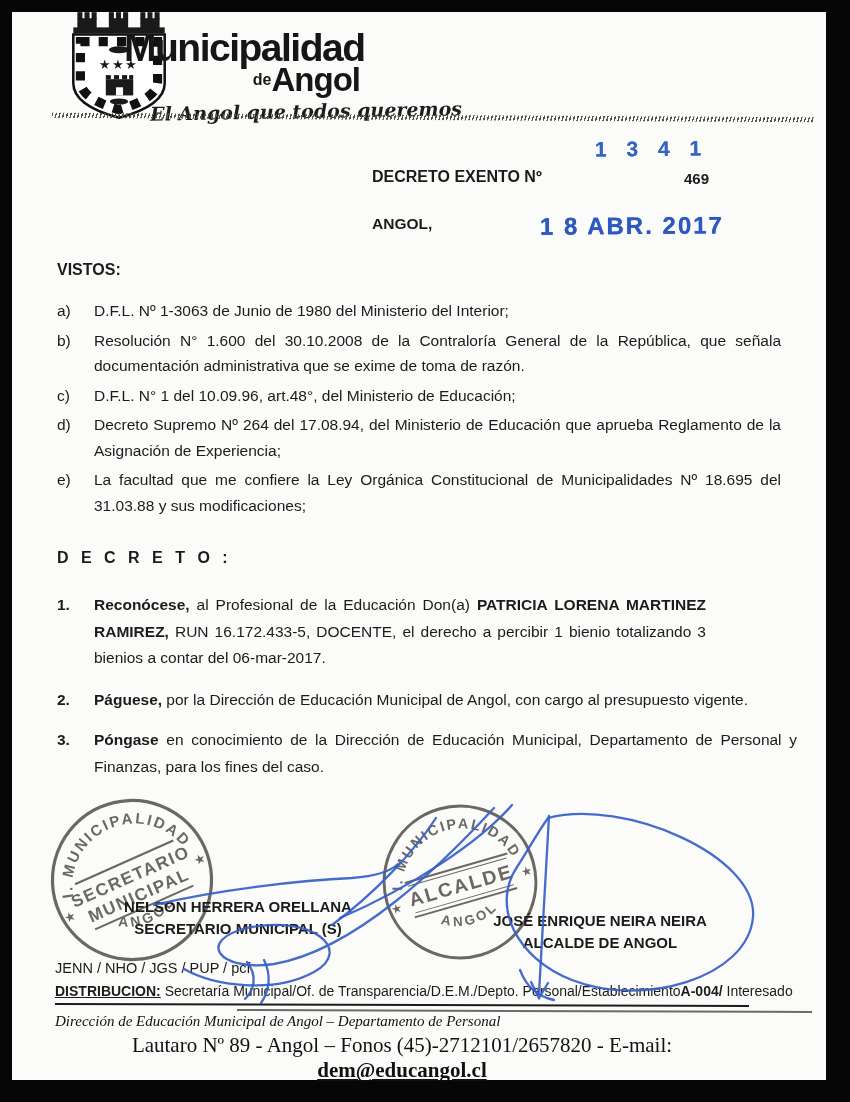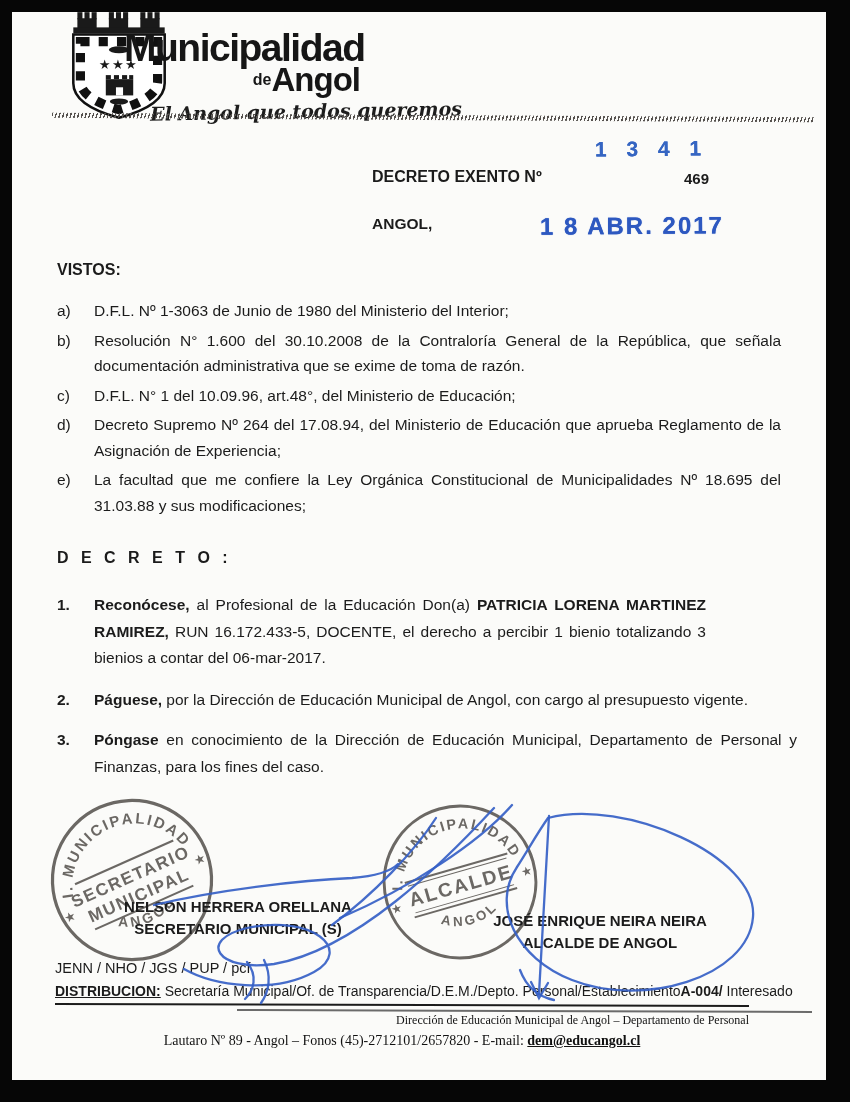"Dirección de Educación Municipal de" .footer-org { font-size: 12px -> 15px; font-style: none -> italic; text-align: right -> left }
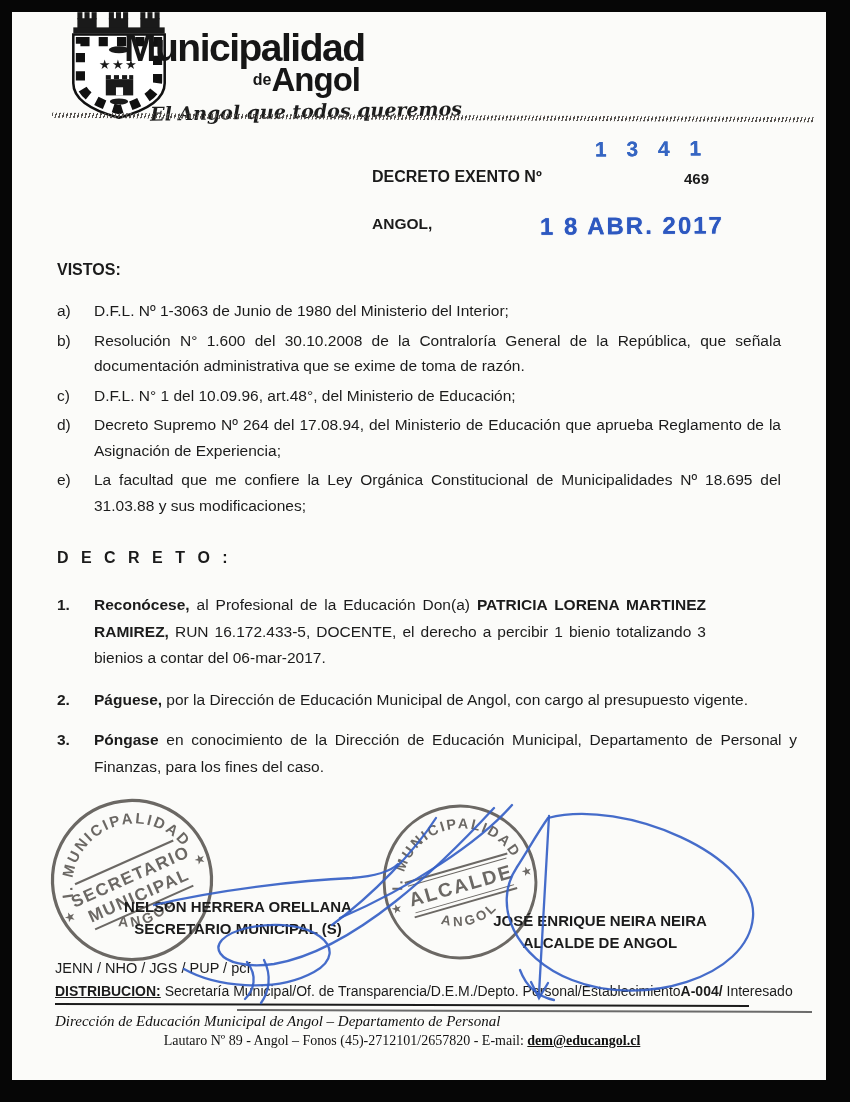"Lautaro Nº 89 - Angol" .footer-addr { font-size: 14px -> 21px }
